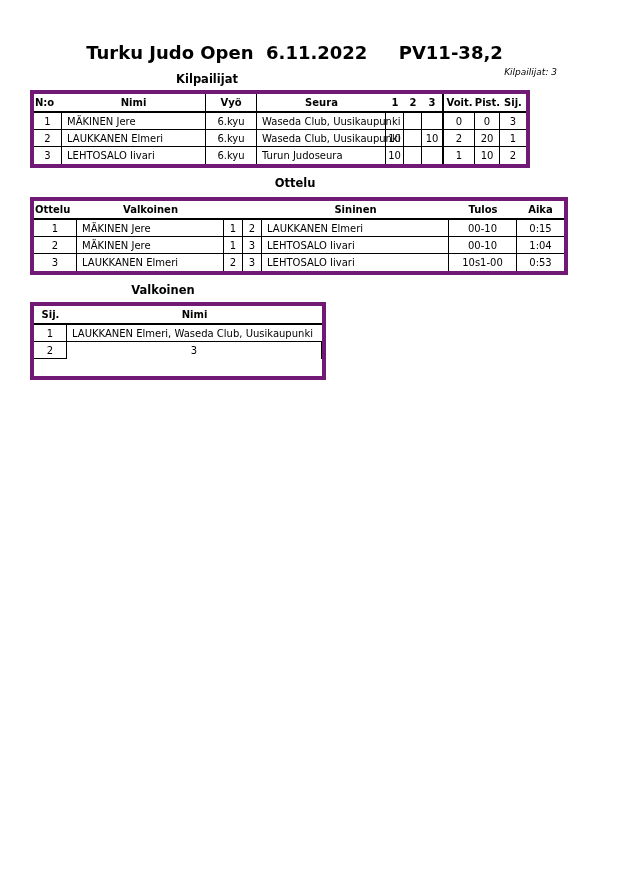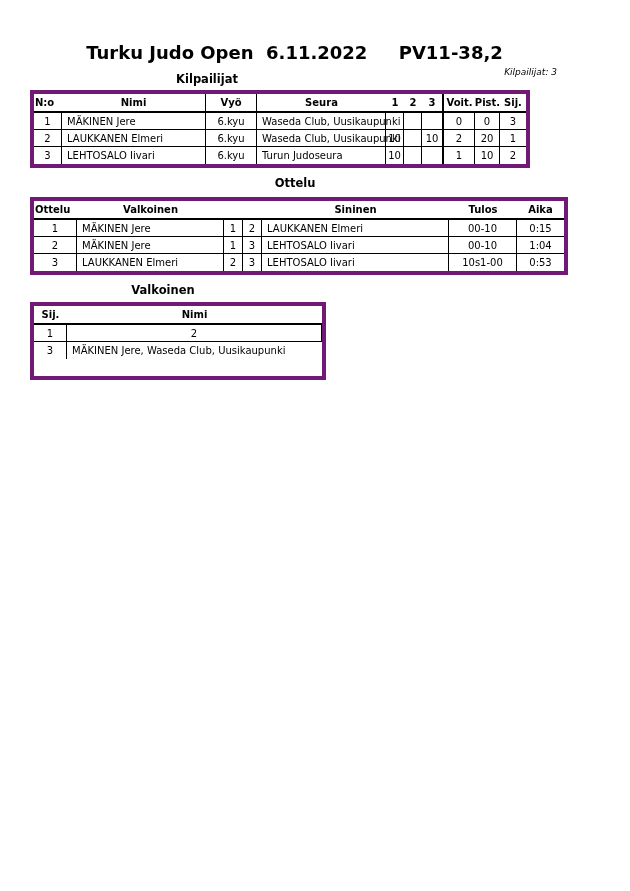"LAUKKANEN Elmeri, Waseda Club," div.c { html: none -> <div>LAUKKANEN Elmeri, Waseda Club, Uusikaupunki</div> }
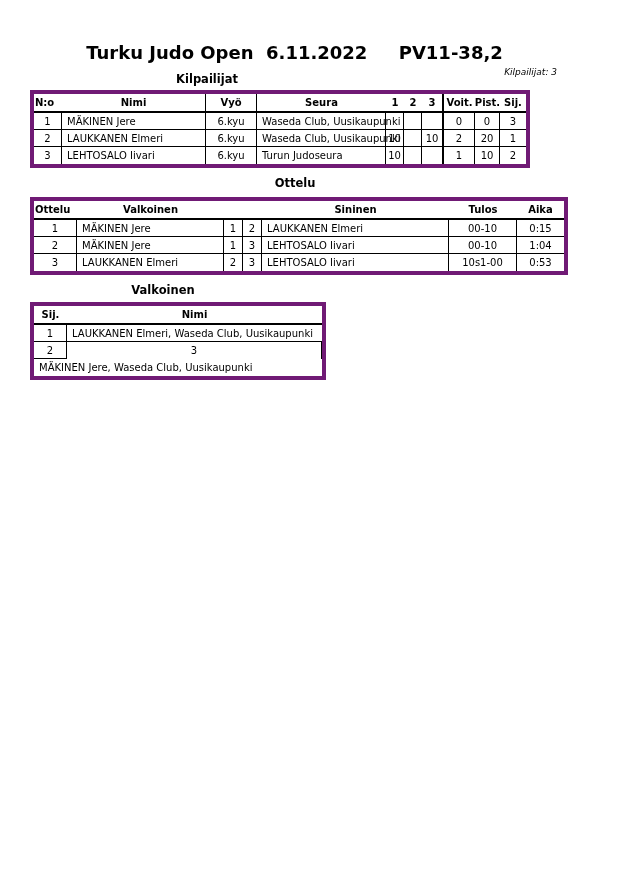"MÄKINEN Jere, Waseda Club, Uusikaupunki" div.c { html: <div>MÄKINEN Jere, Waseda Club, Uusikaupunki</div> -> none }
